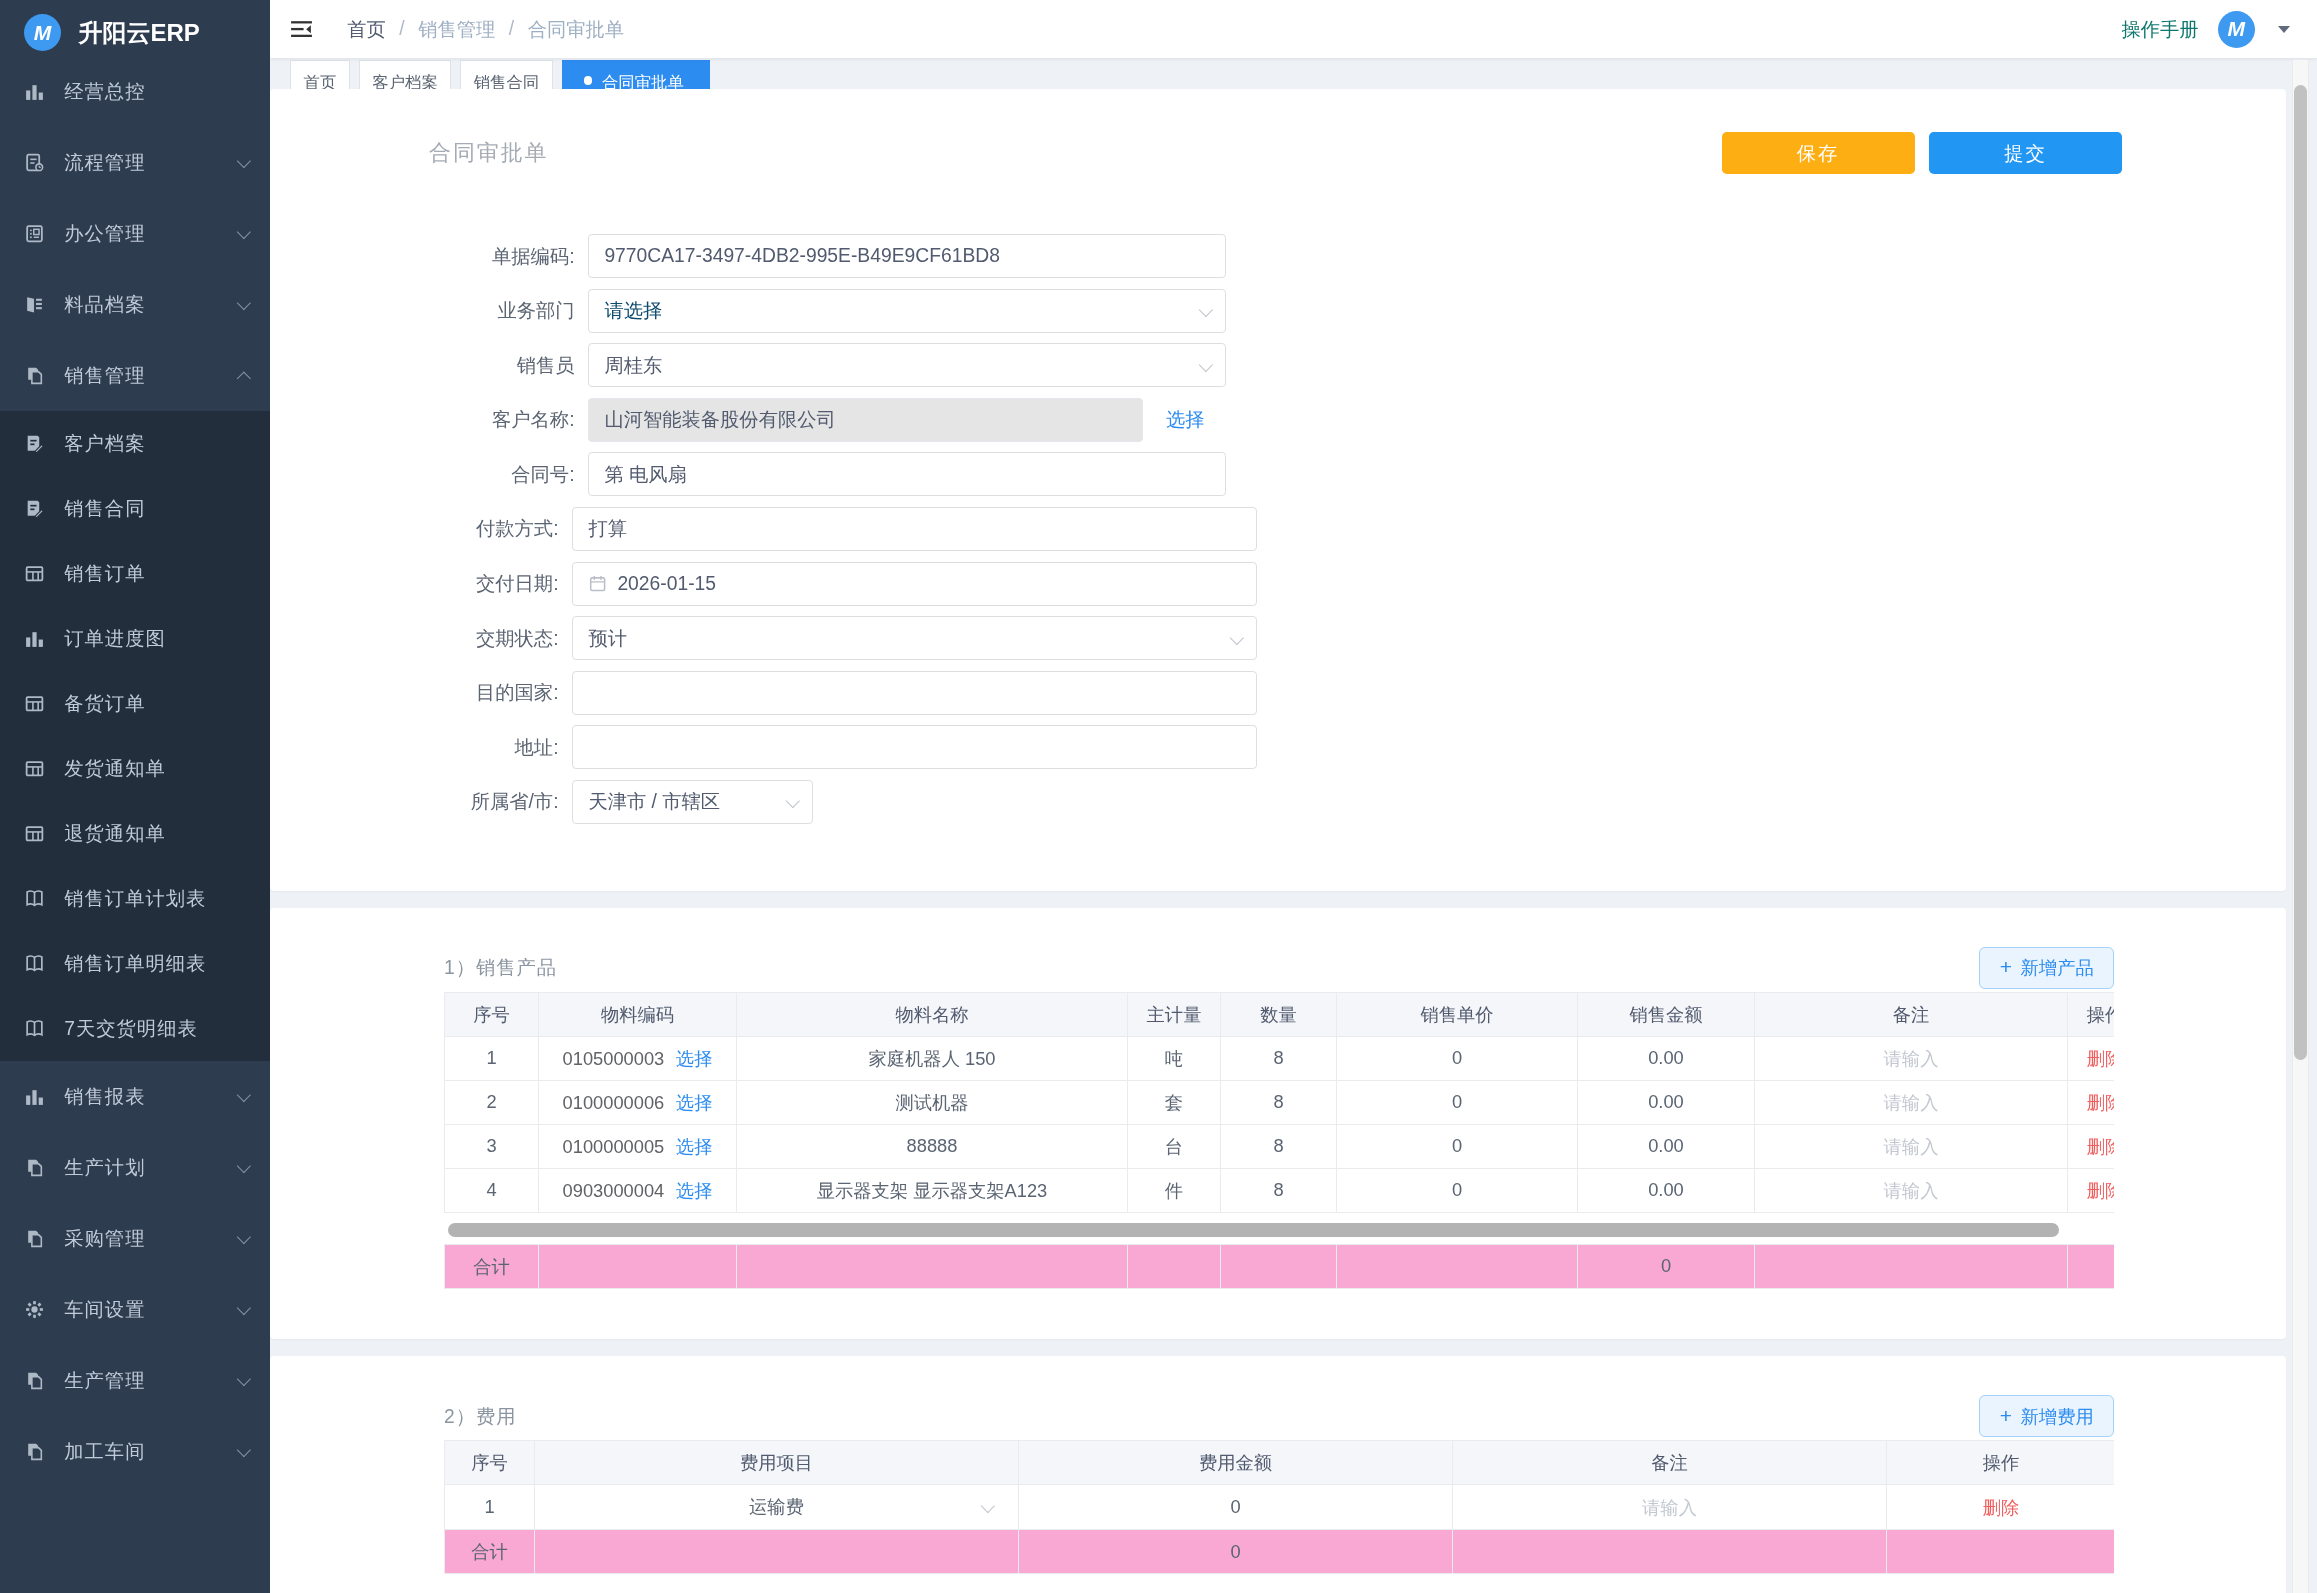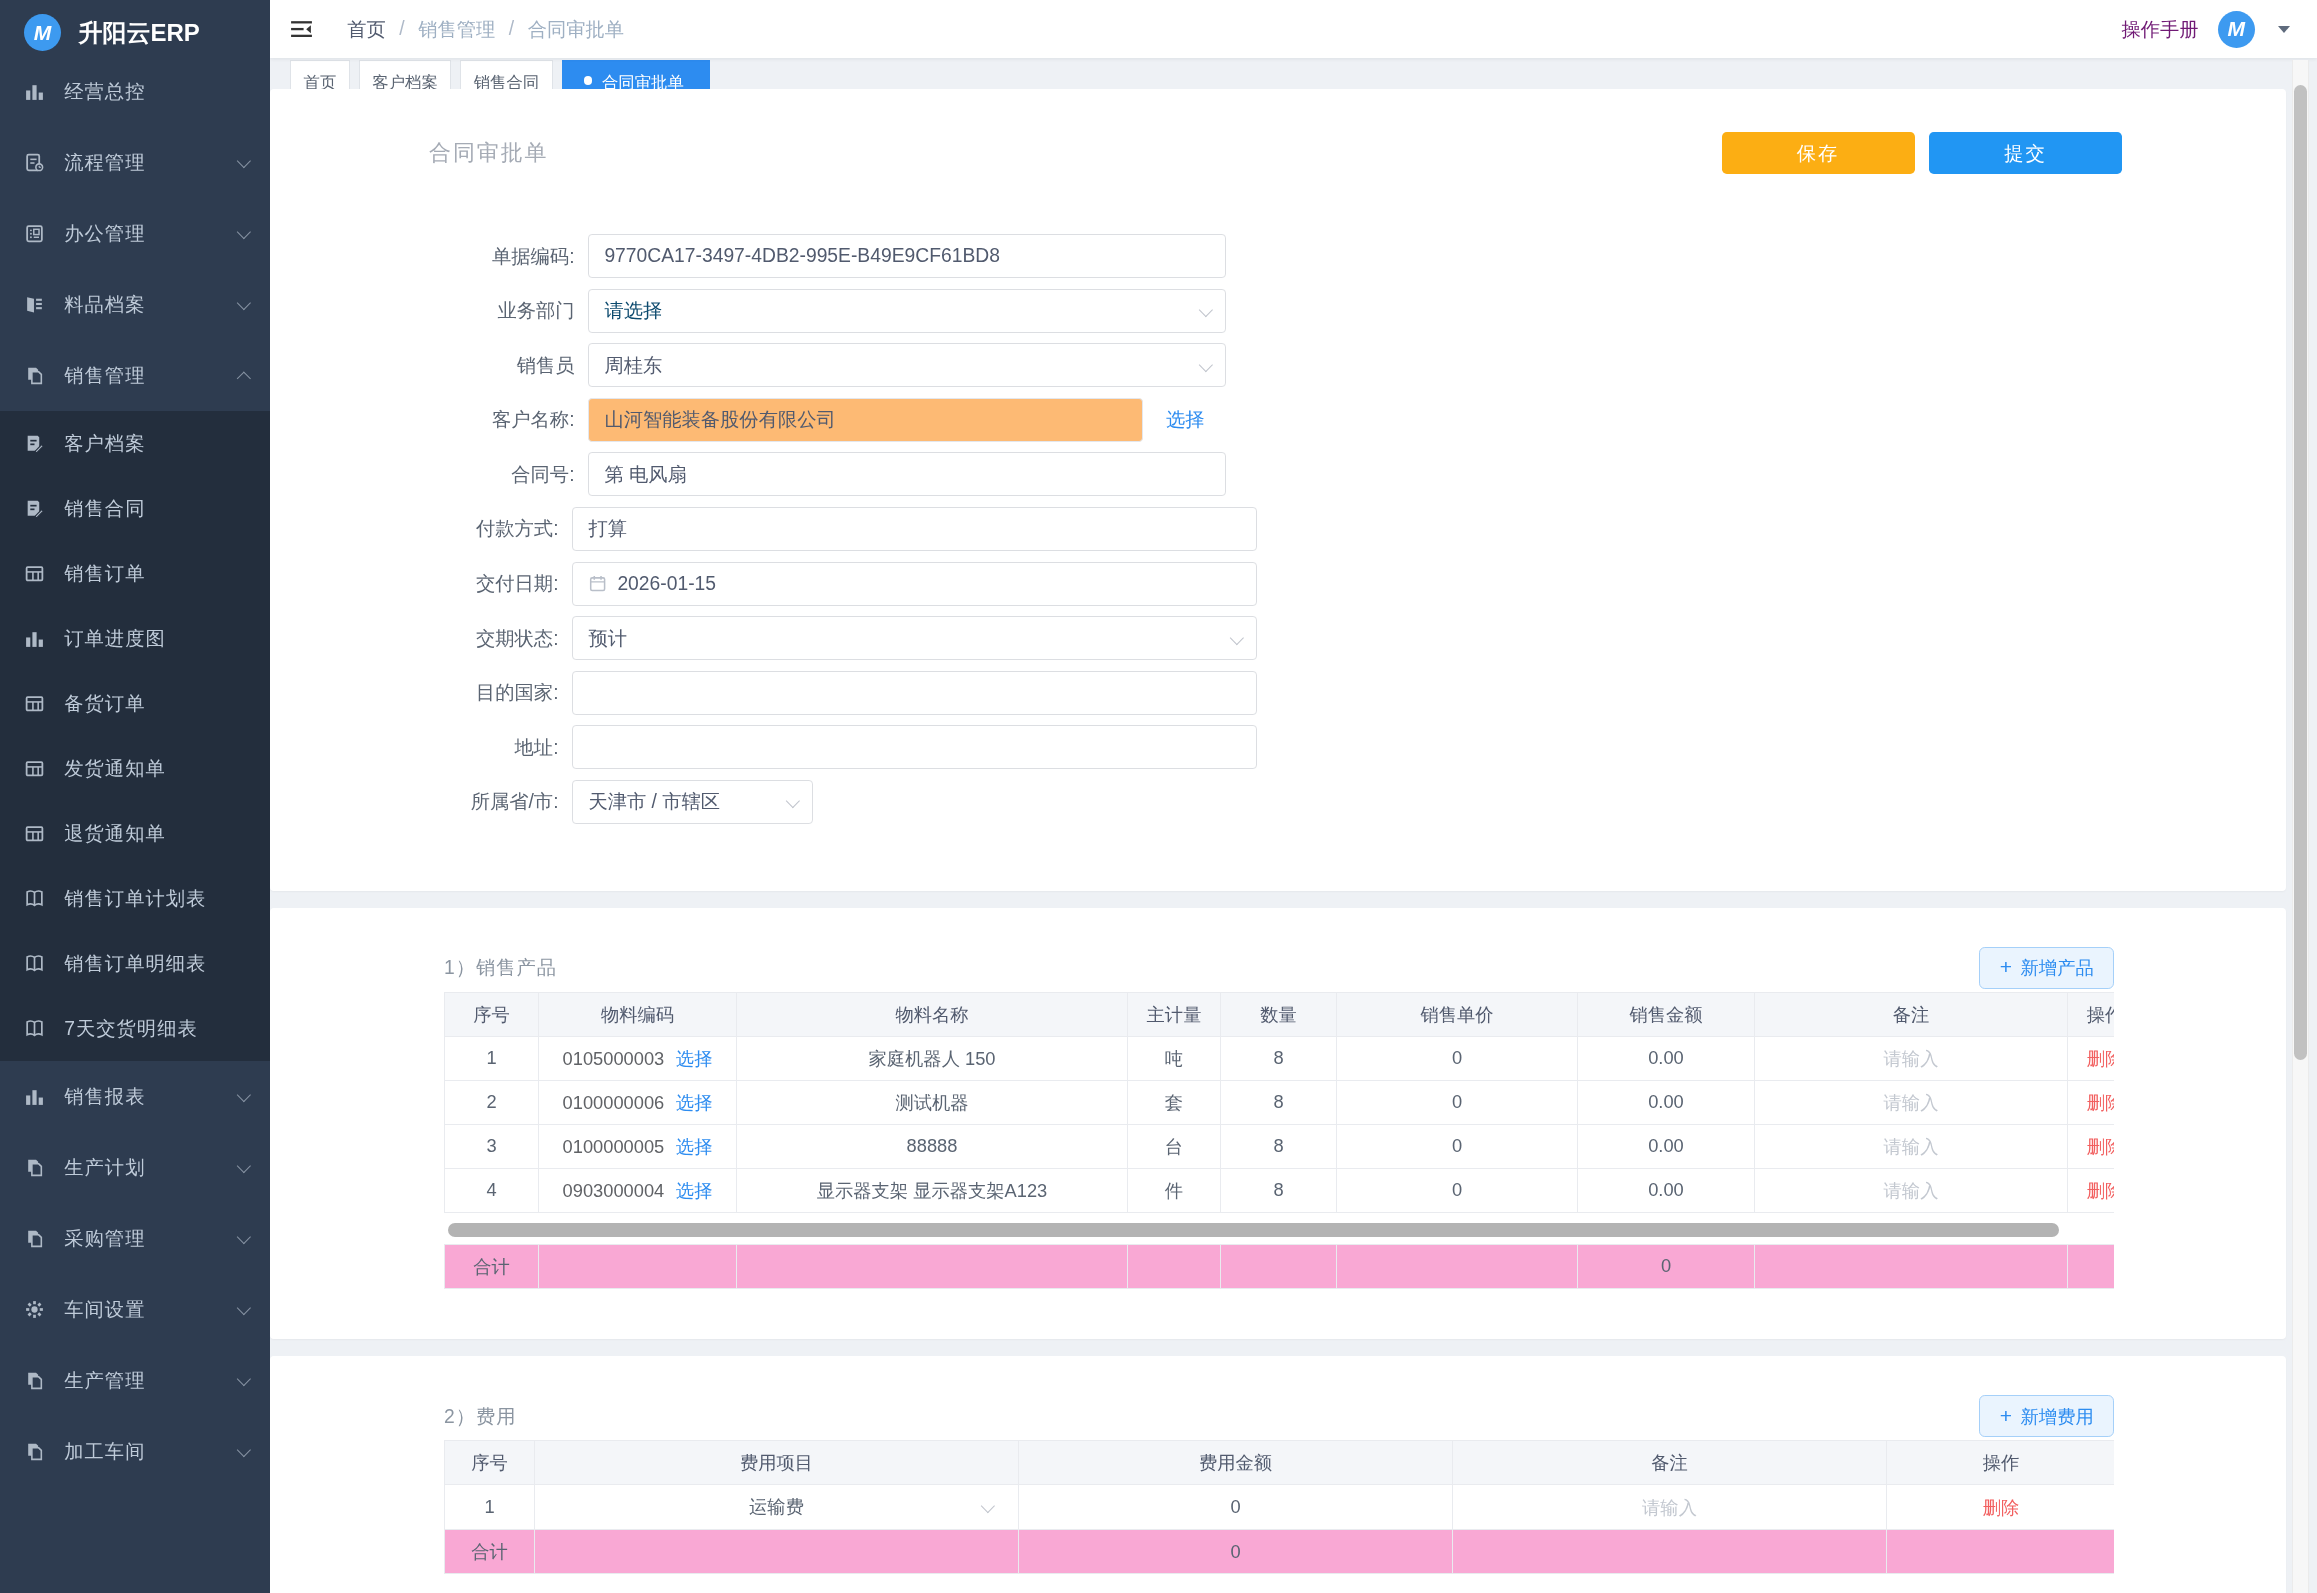"操作手册" .manual { color: #701a75 -> #0f766e }
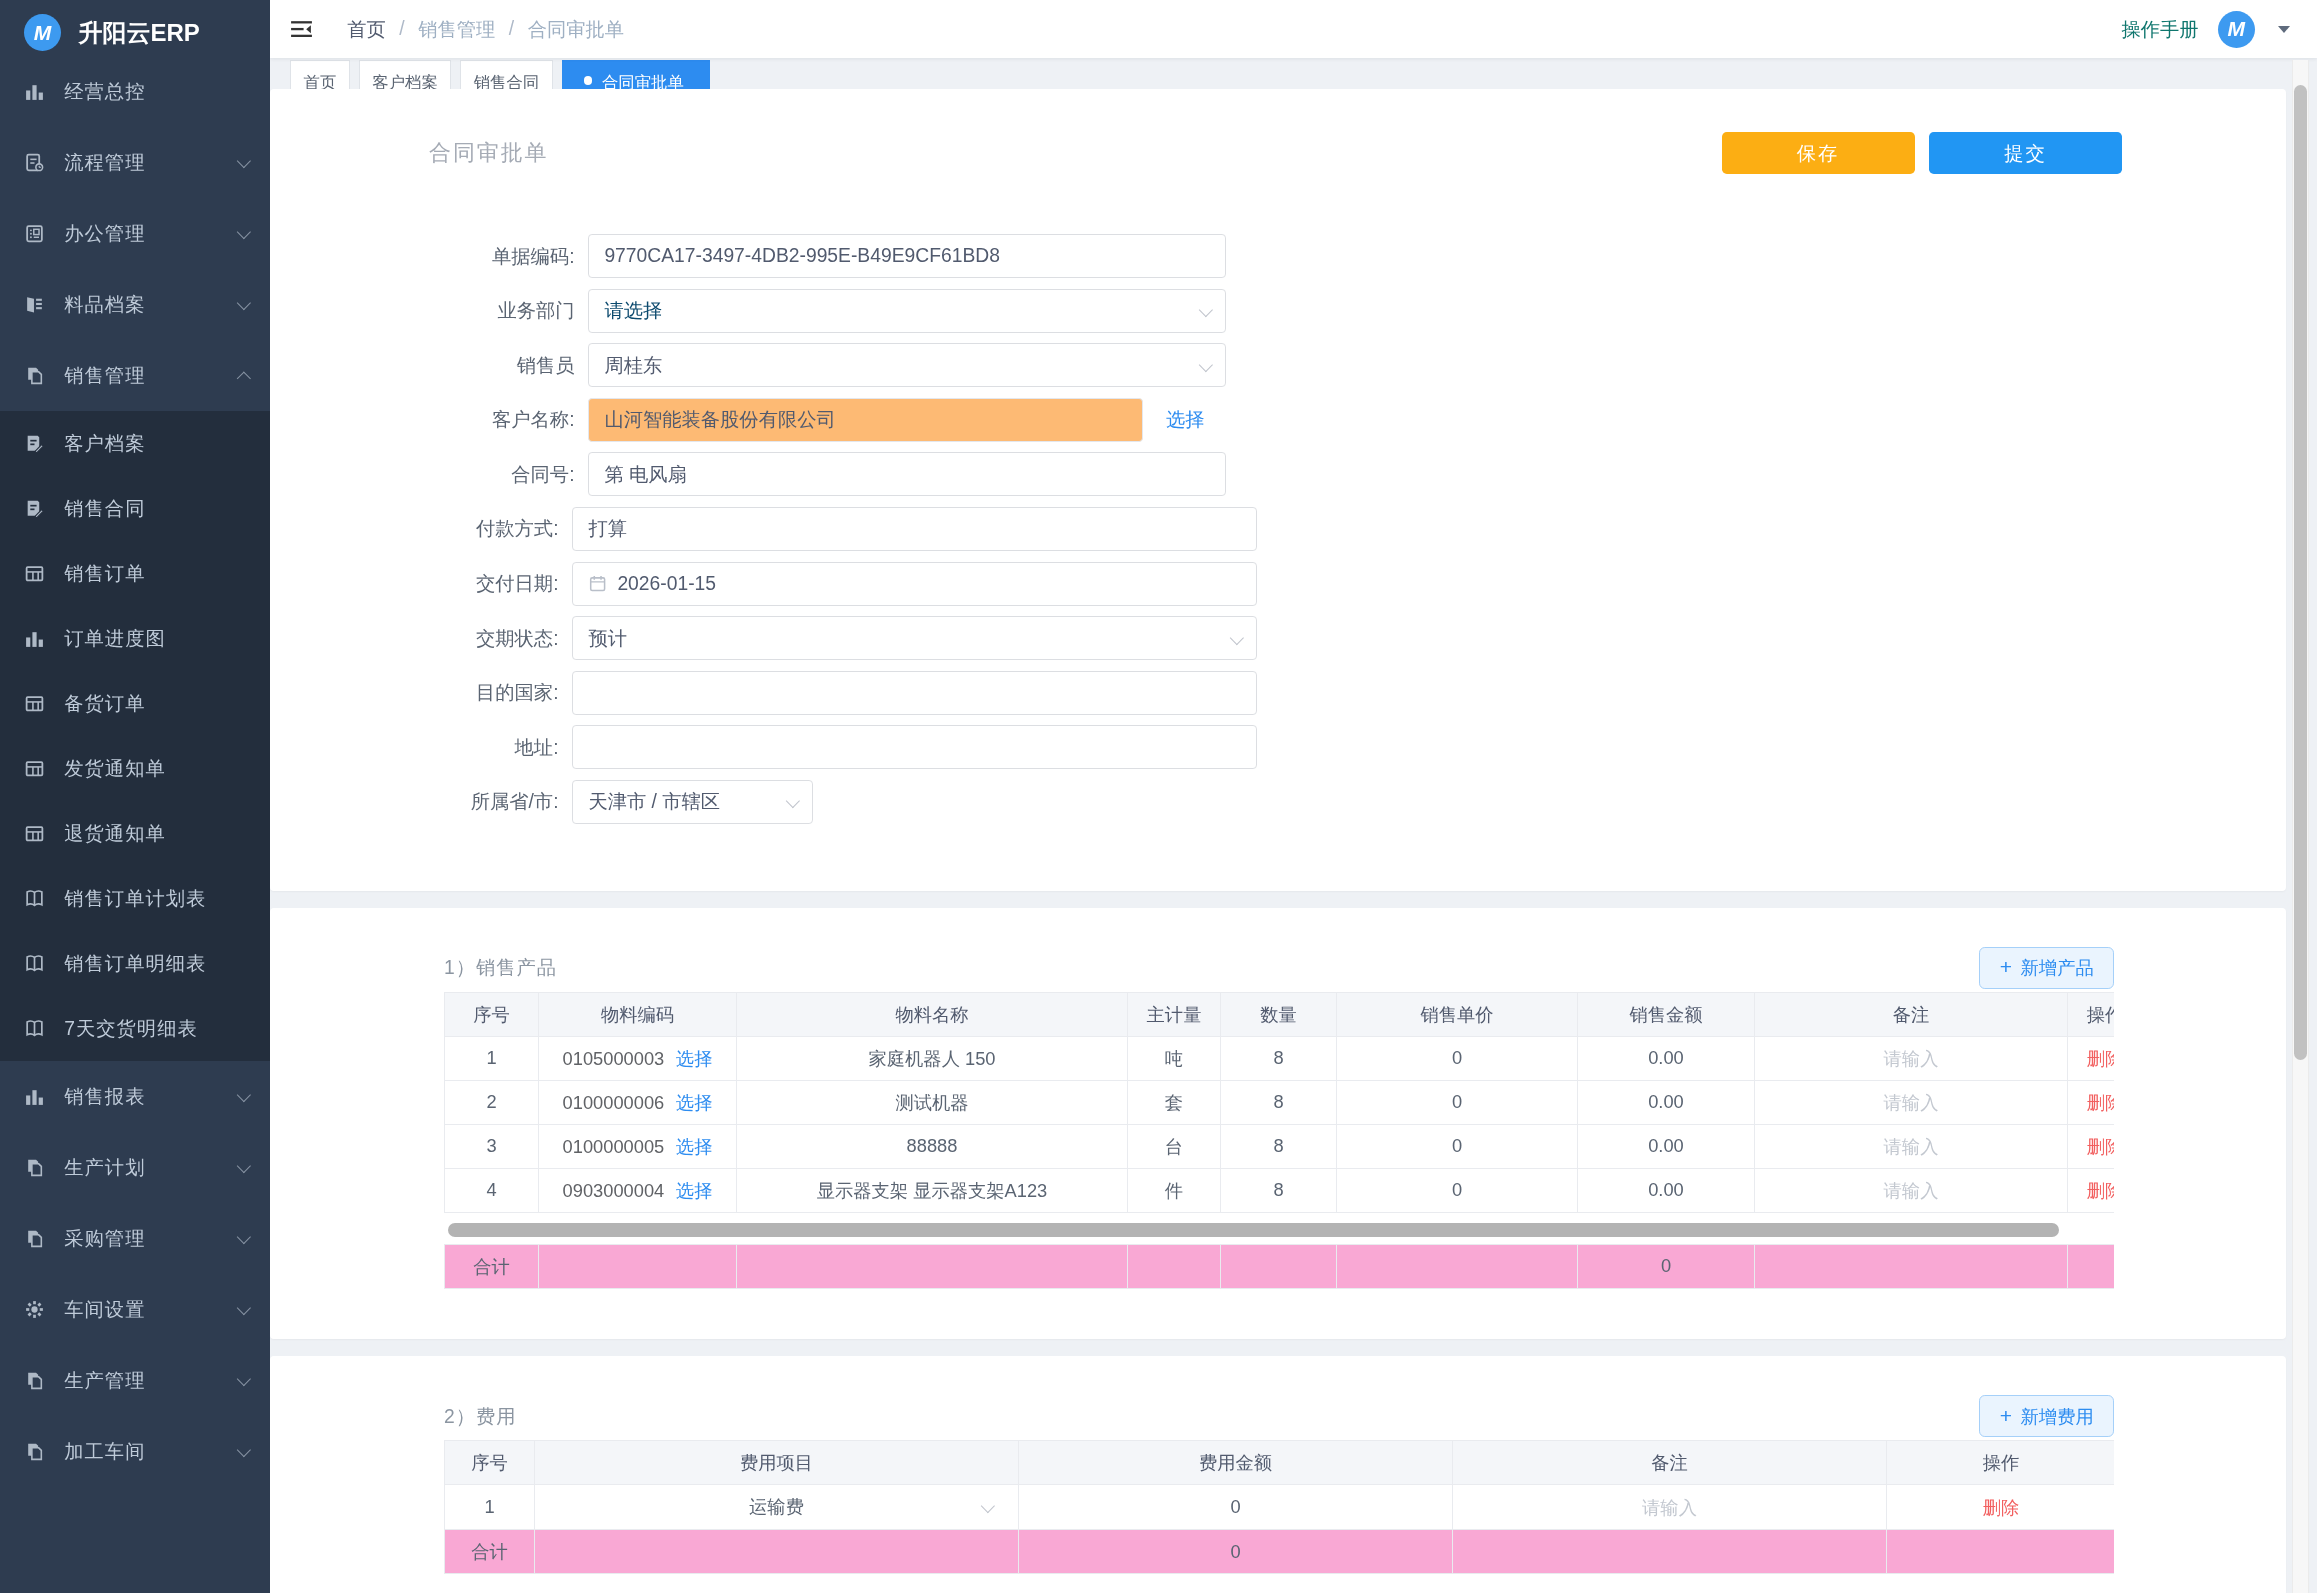"山河智能装备股份有限公司" .inputbox.disabled { background: #fdba74 -> #e5e5e5 }
